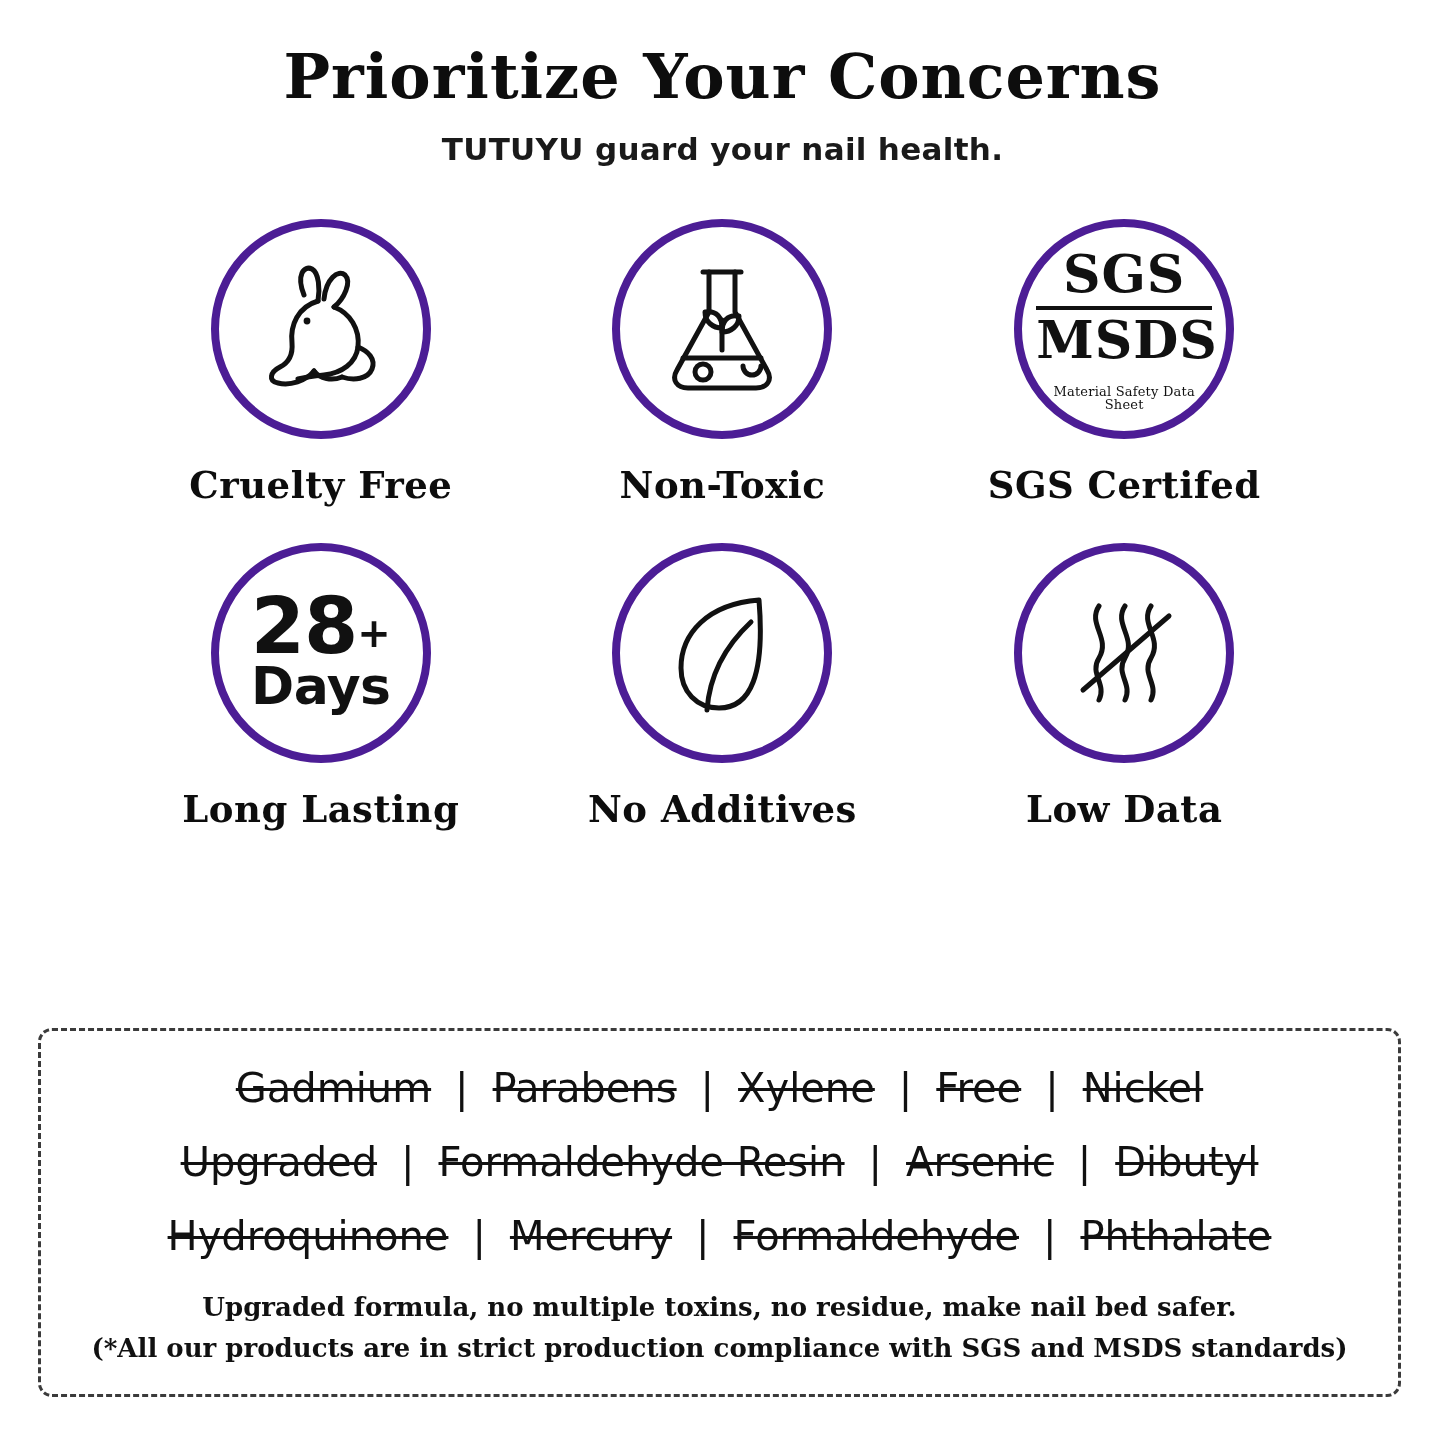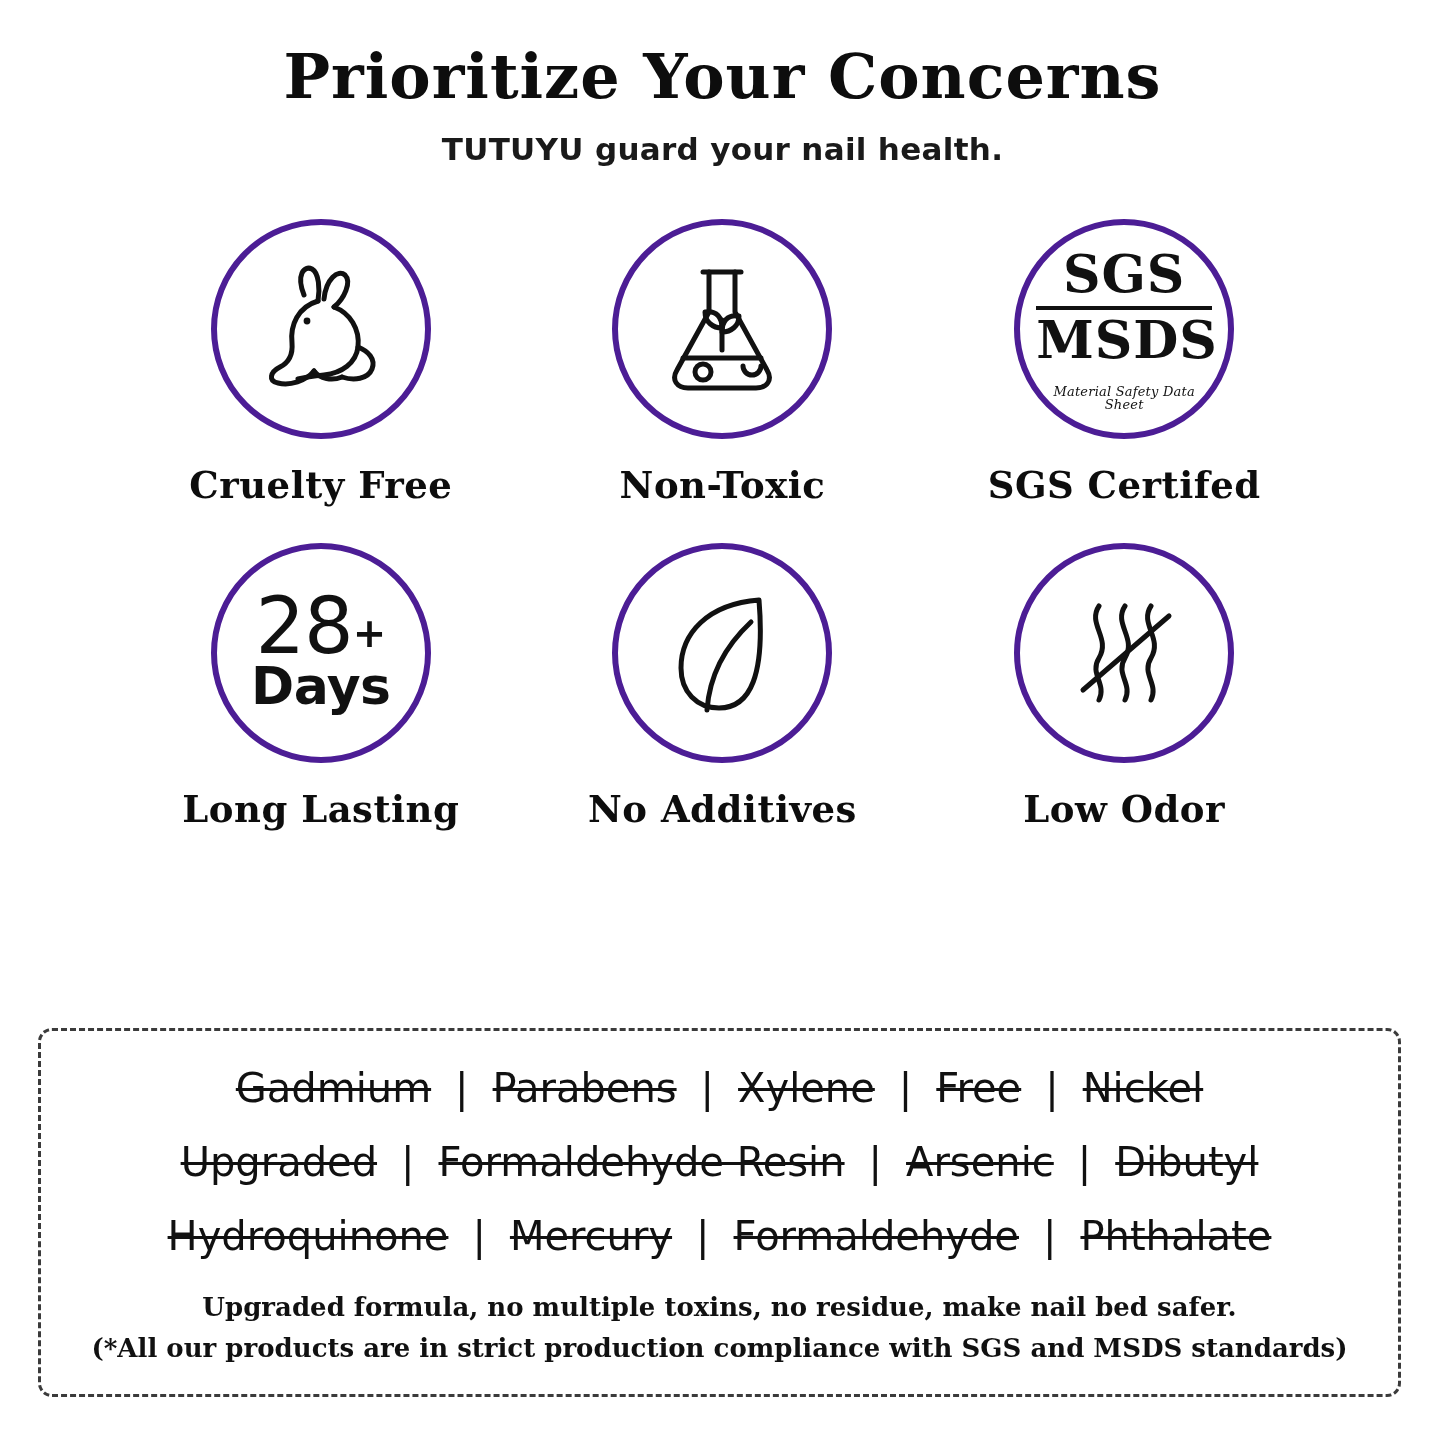"SGS" .badge-circle { border: 6px solid #4c1d95 -> 8px solid #4c1d95 }
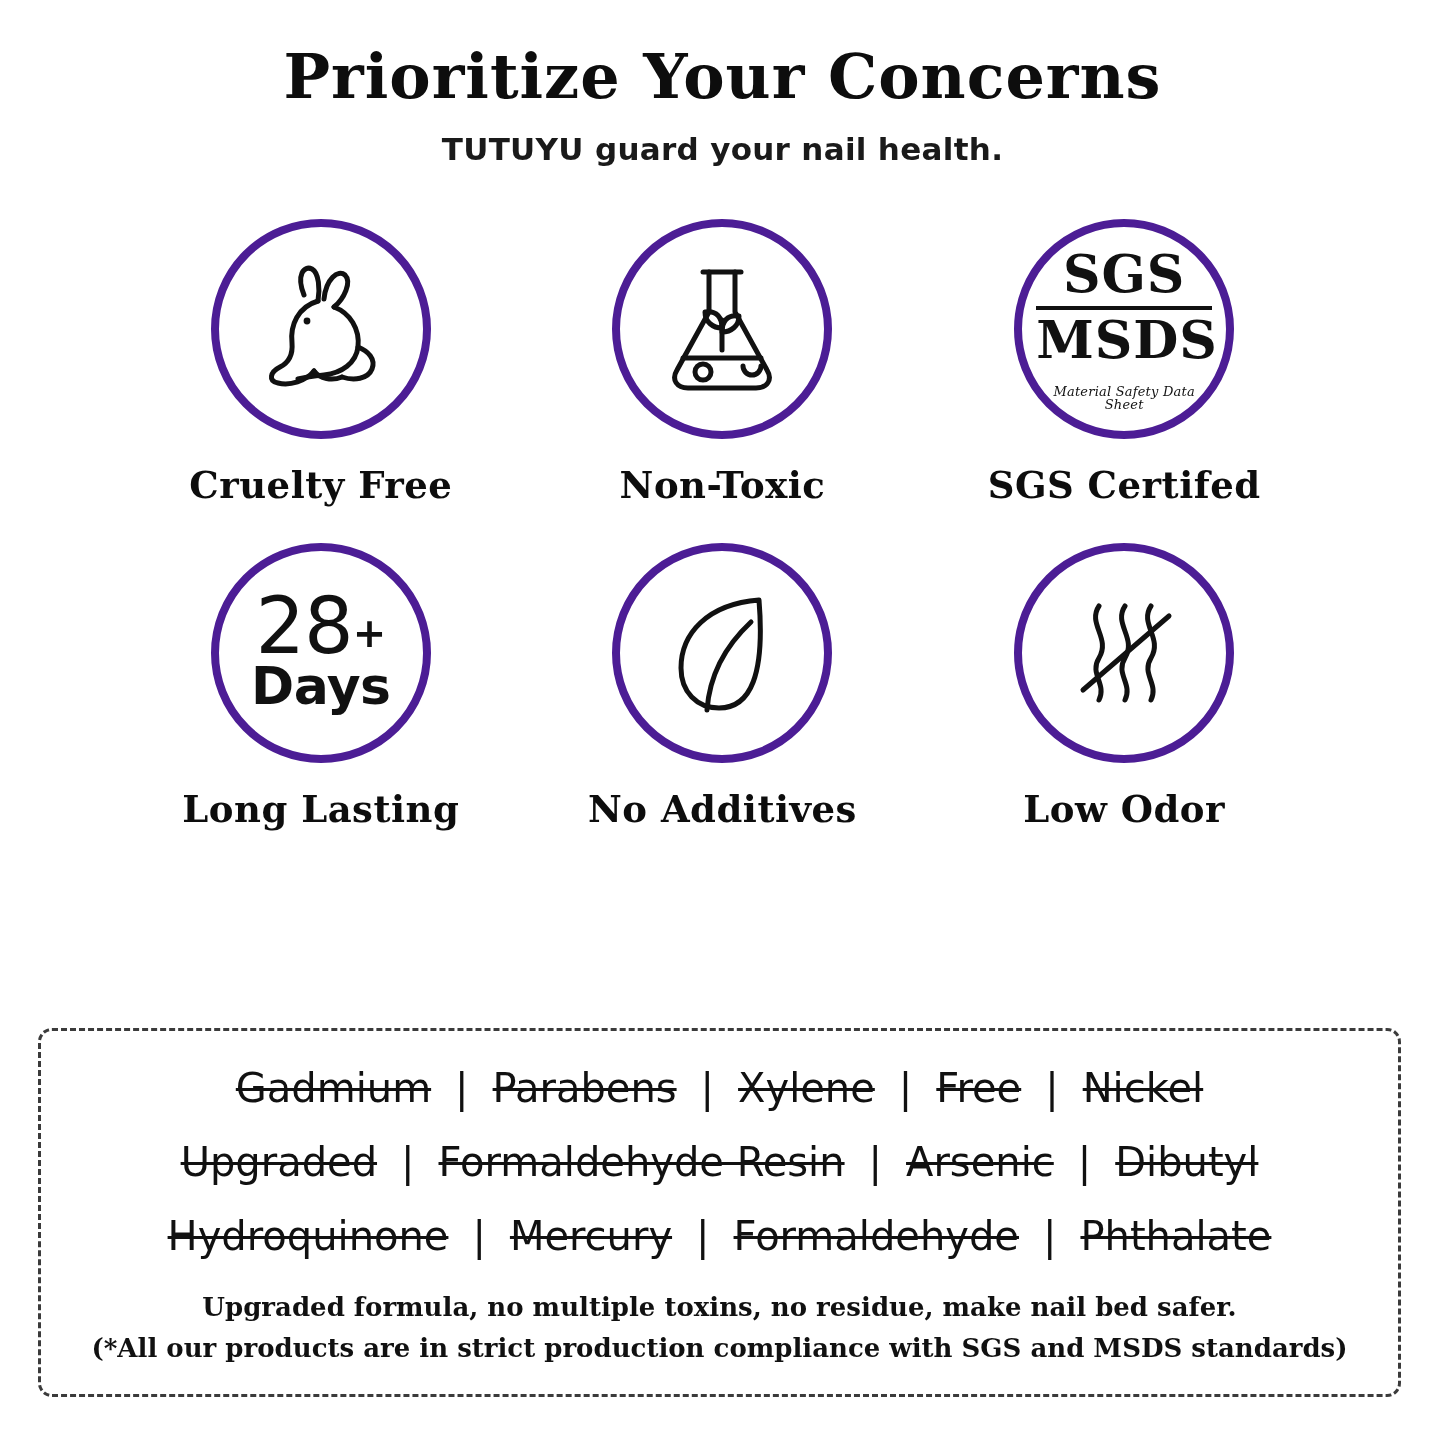"Material Safety Data Sheet" .sgs-sub { font-style: italic -> none }
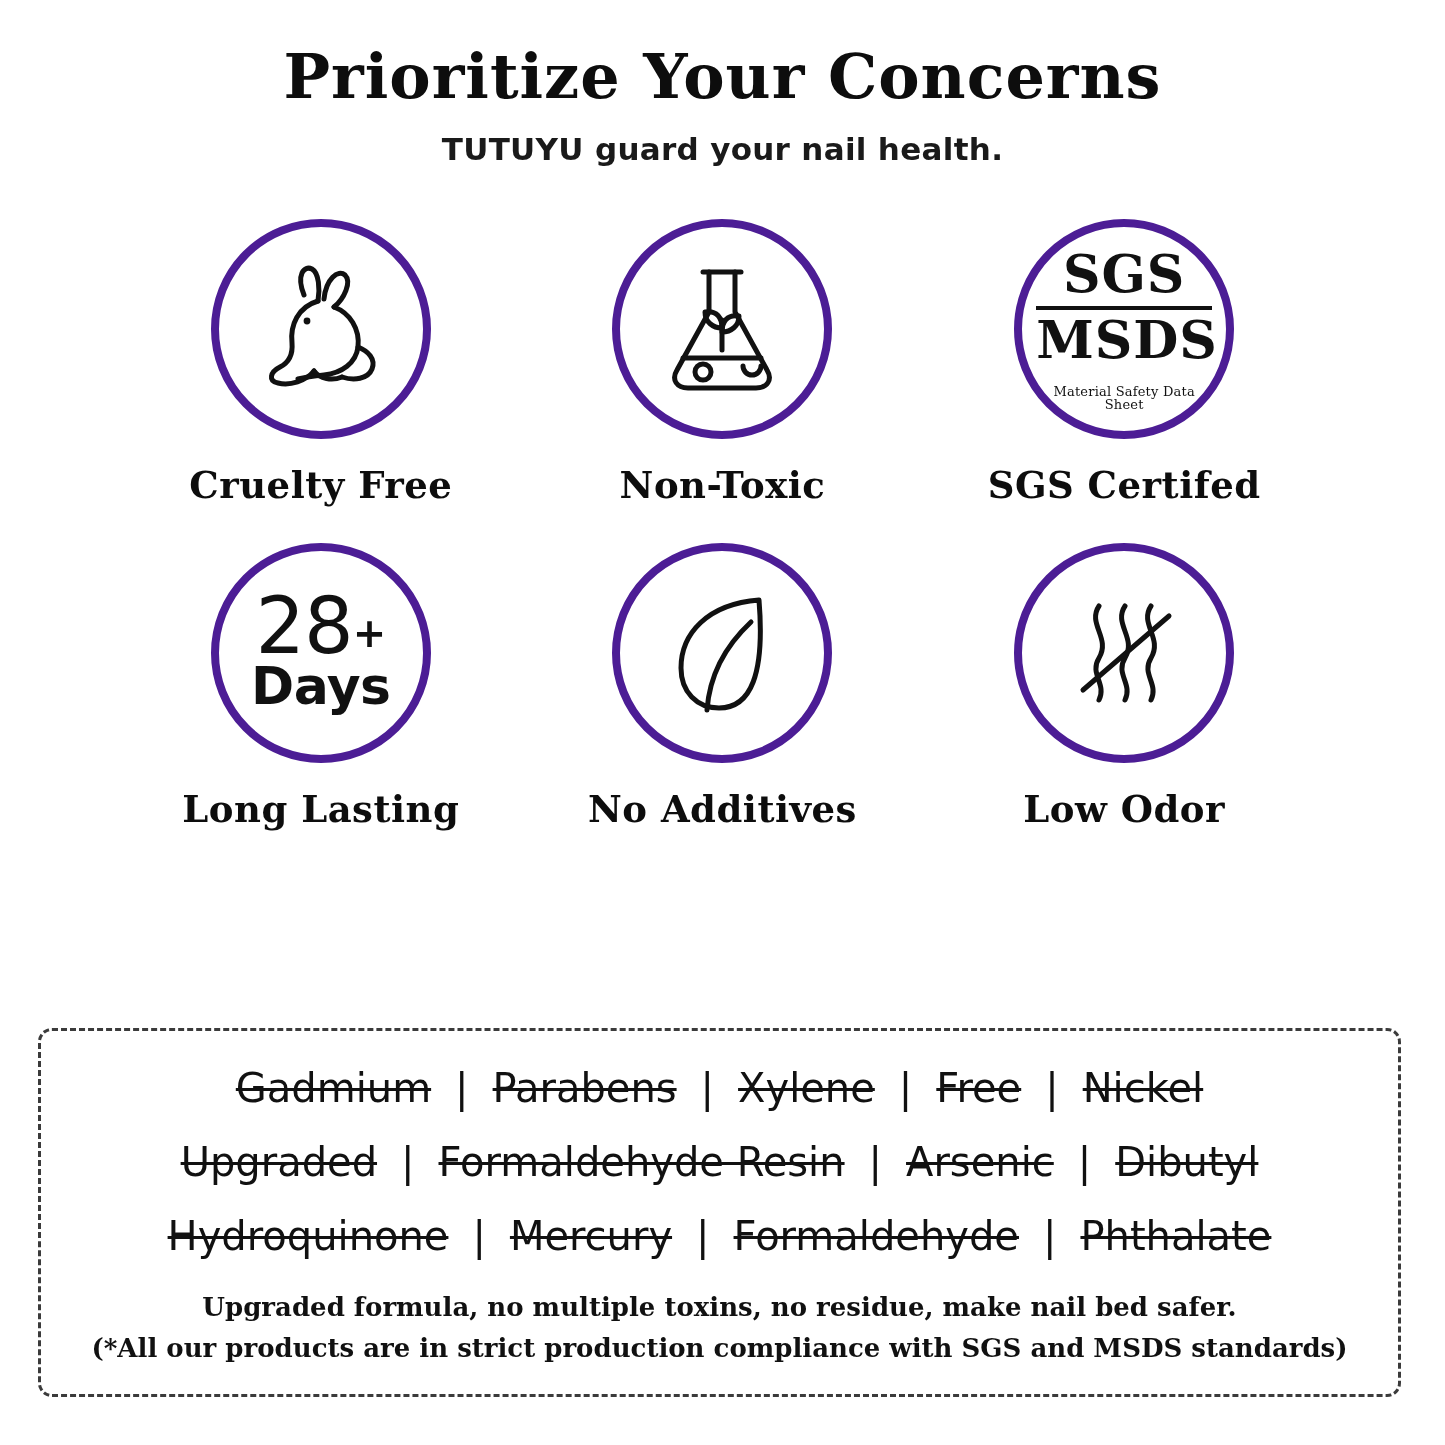"28" .days-num { font-weight: normal -> bold }
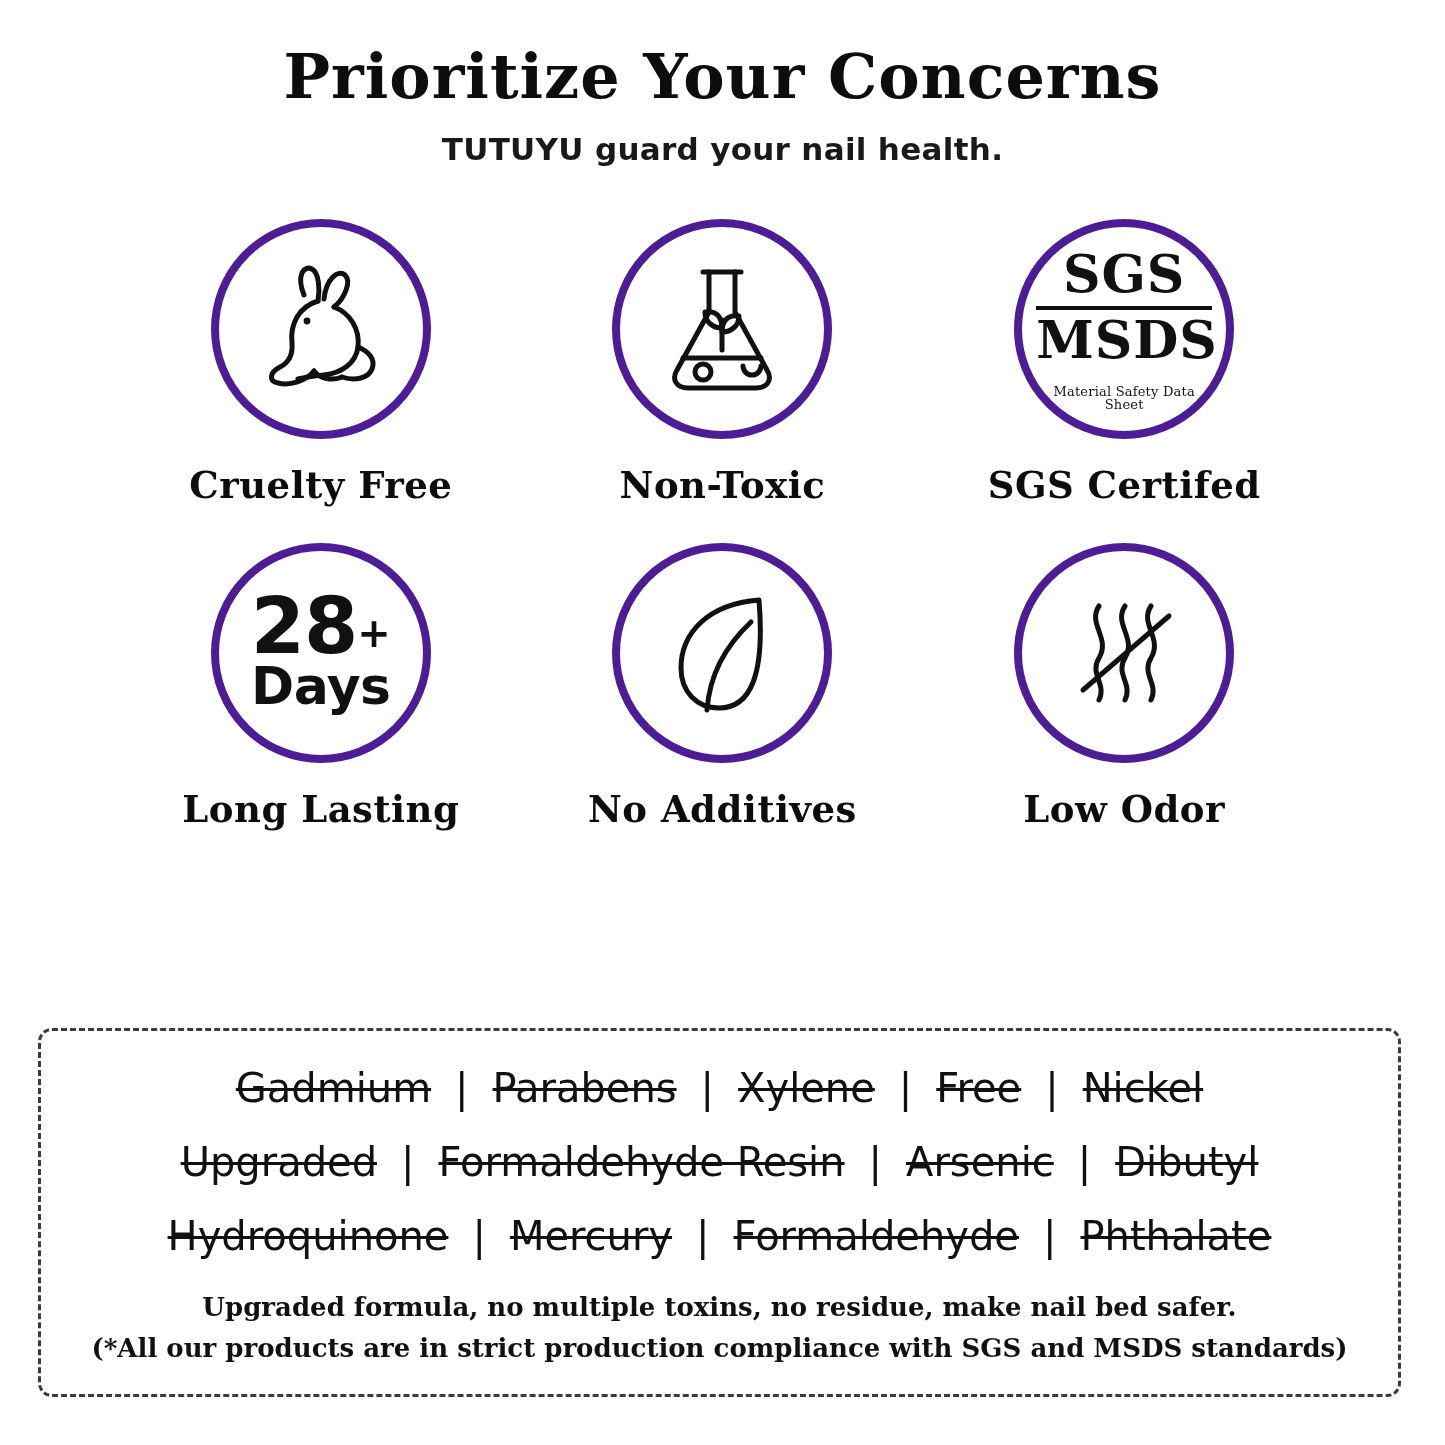"Low Odor" div.badge-label { text: Odor -> Data }
